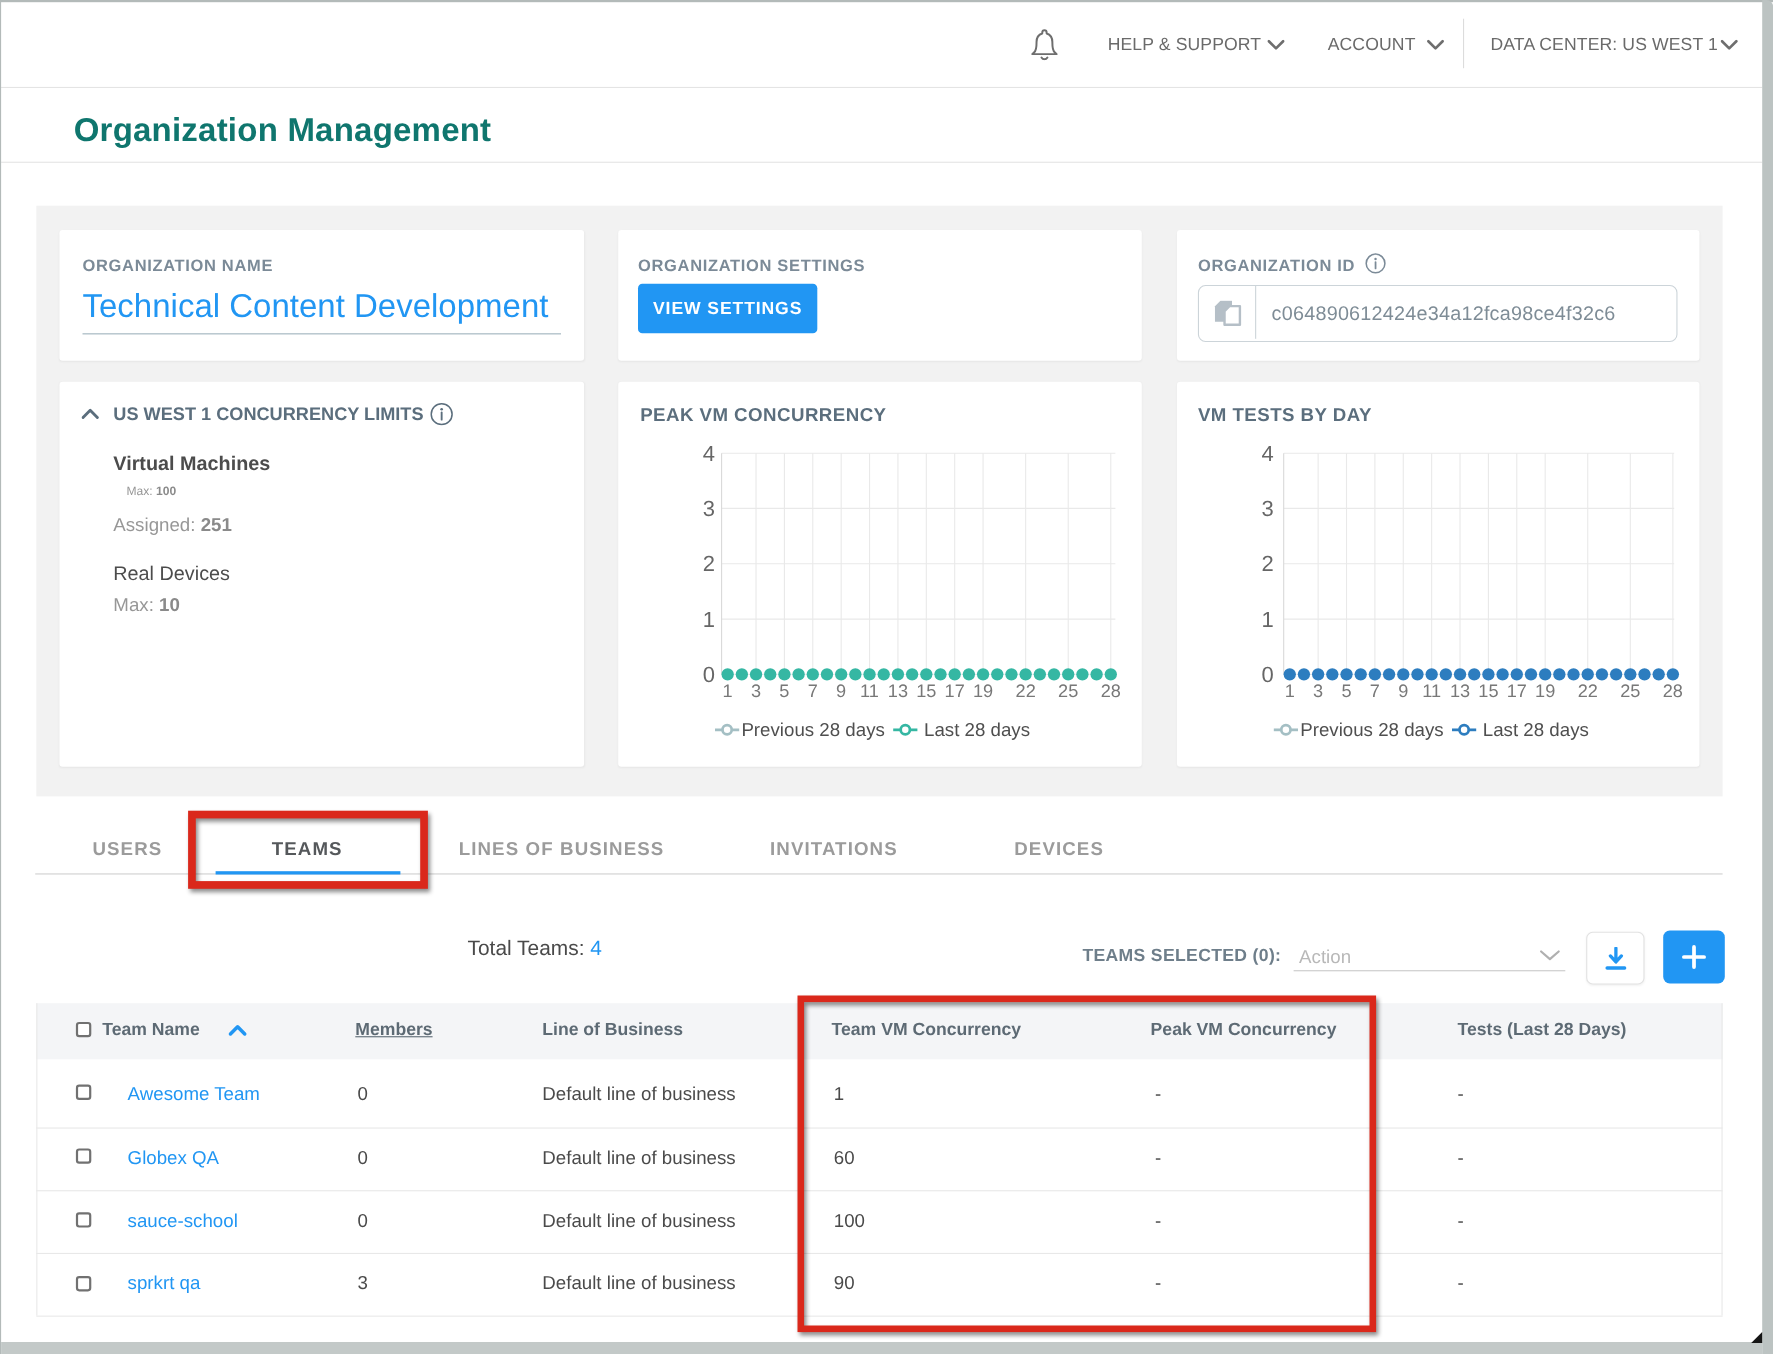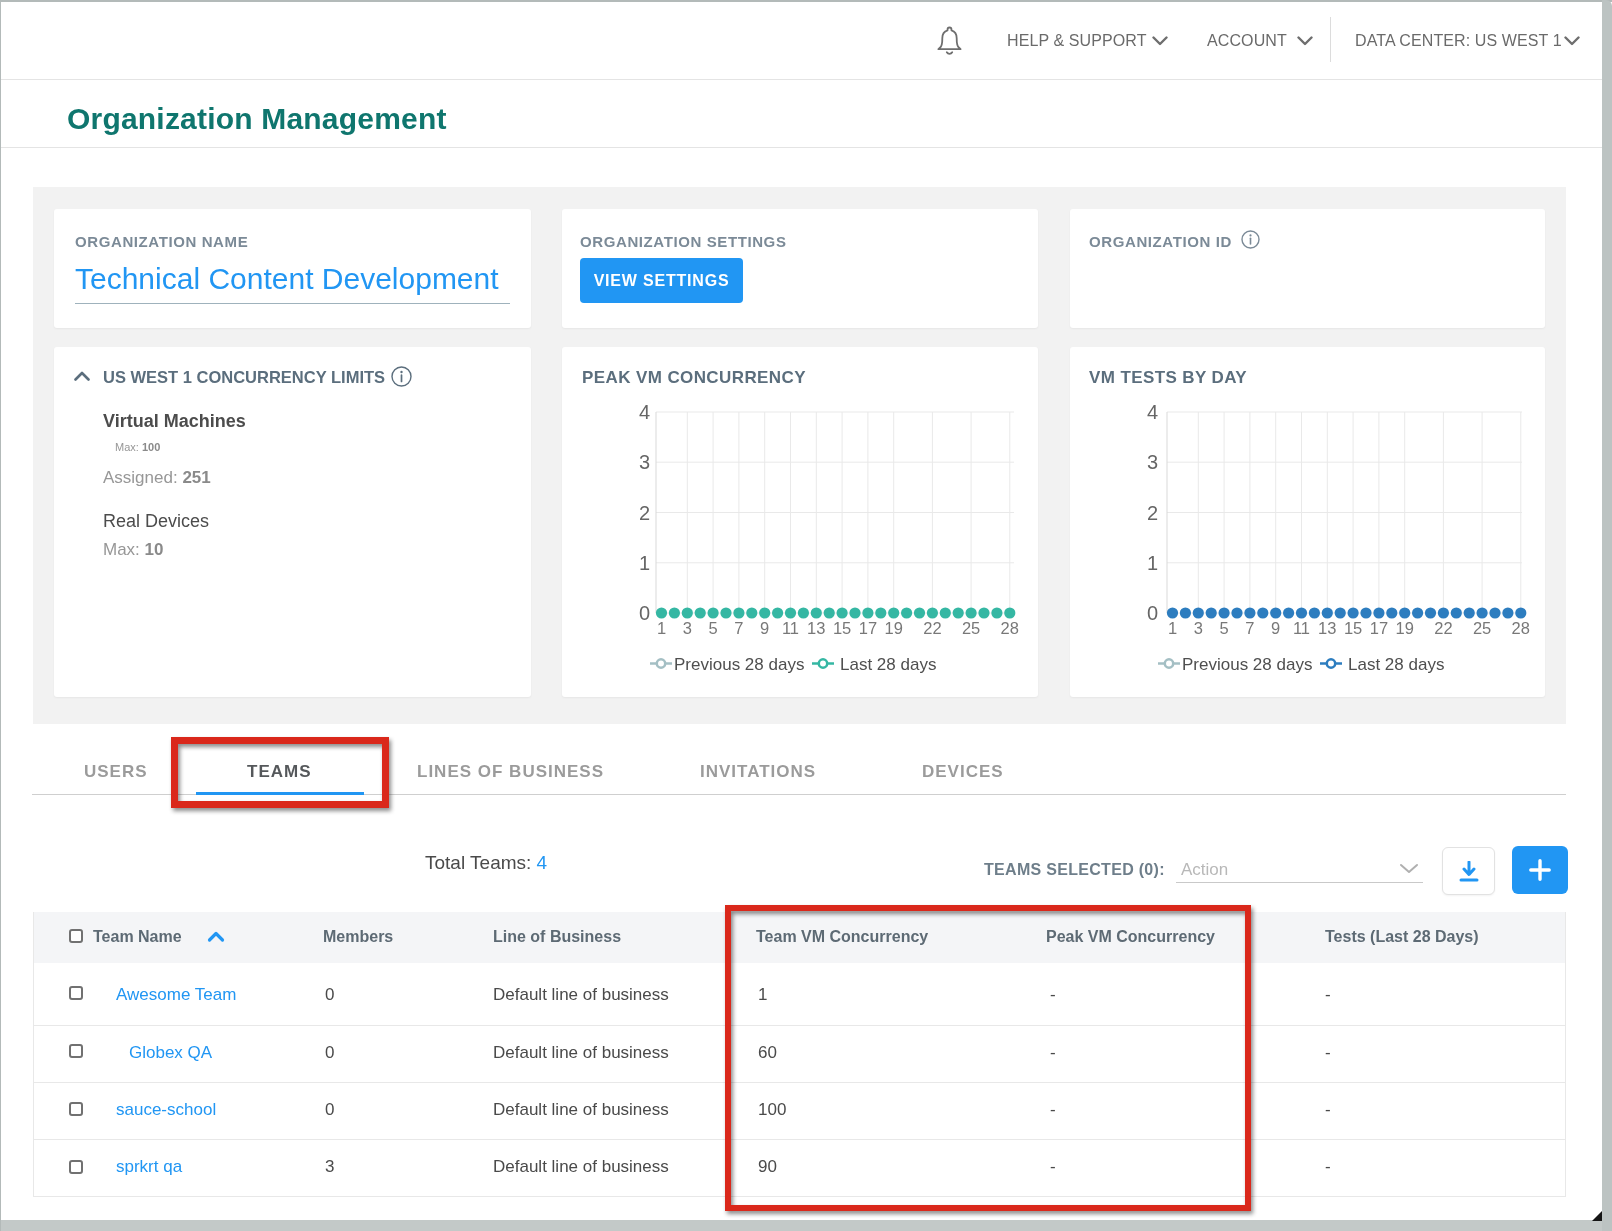"c064890612424e34a12fca98ce4f32c6" div { html: none -> <div> <div> <svg> <path></path> <path></path> </svg> </div> <span>c064890612424e34a12fca98ce4f32c6</span> </div> }
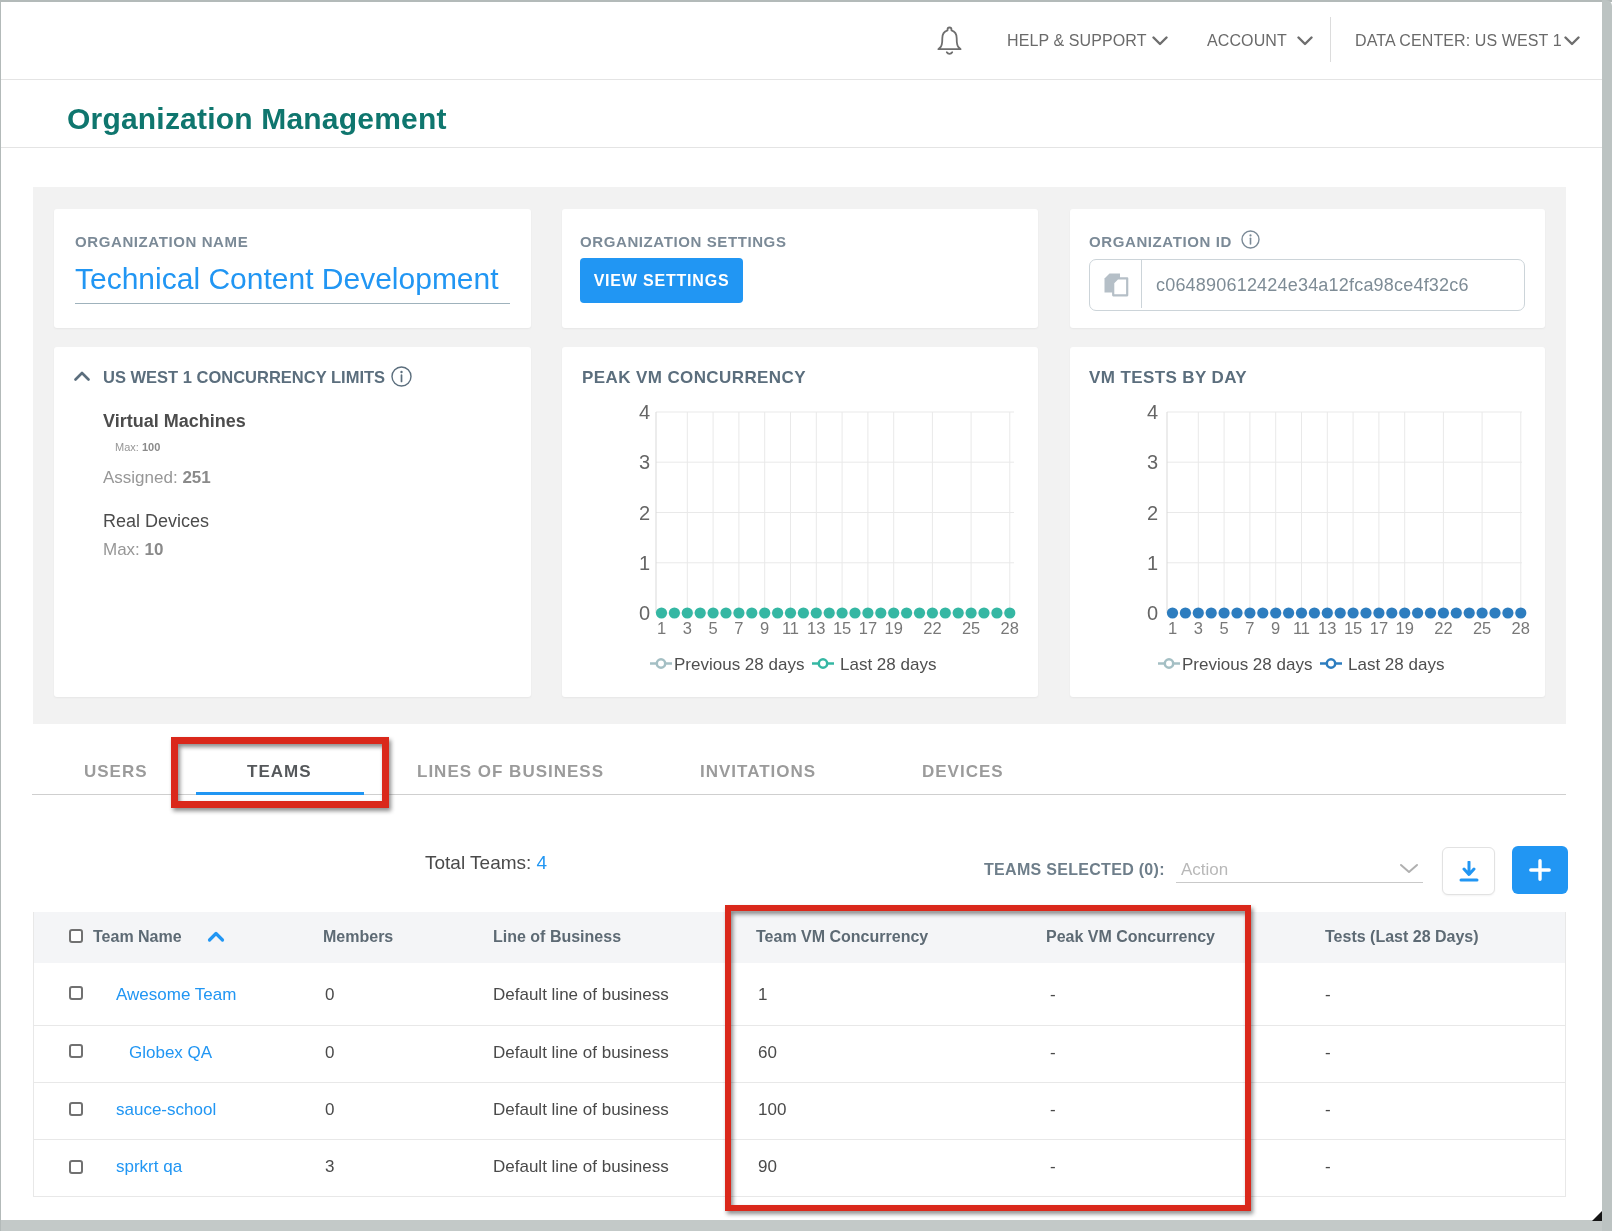"Members" span.abs { text-decoration: none -> underline }
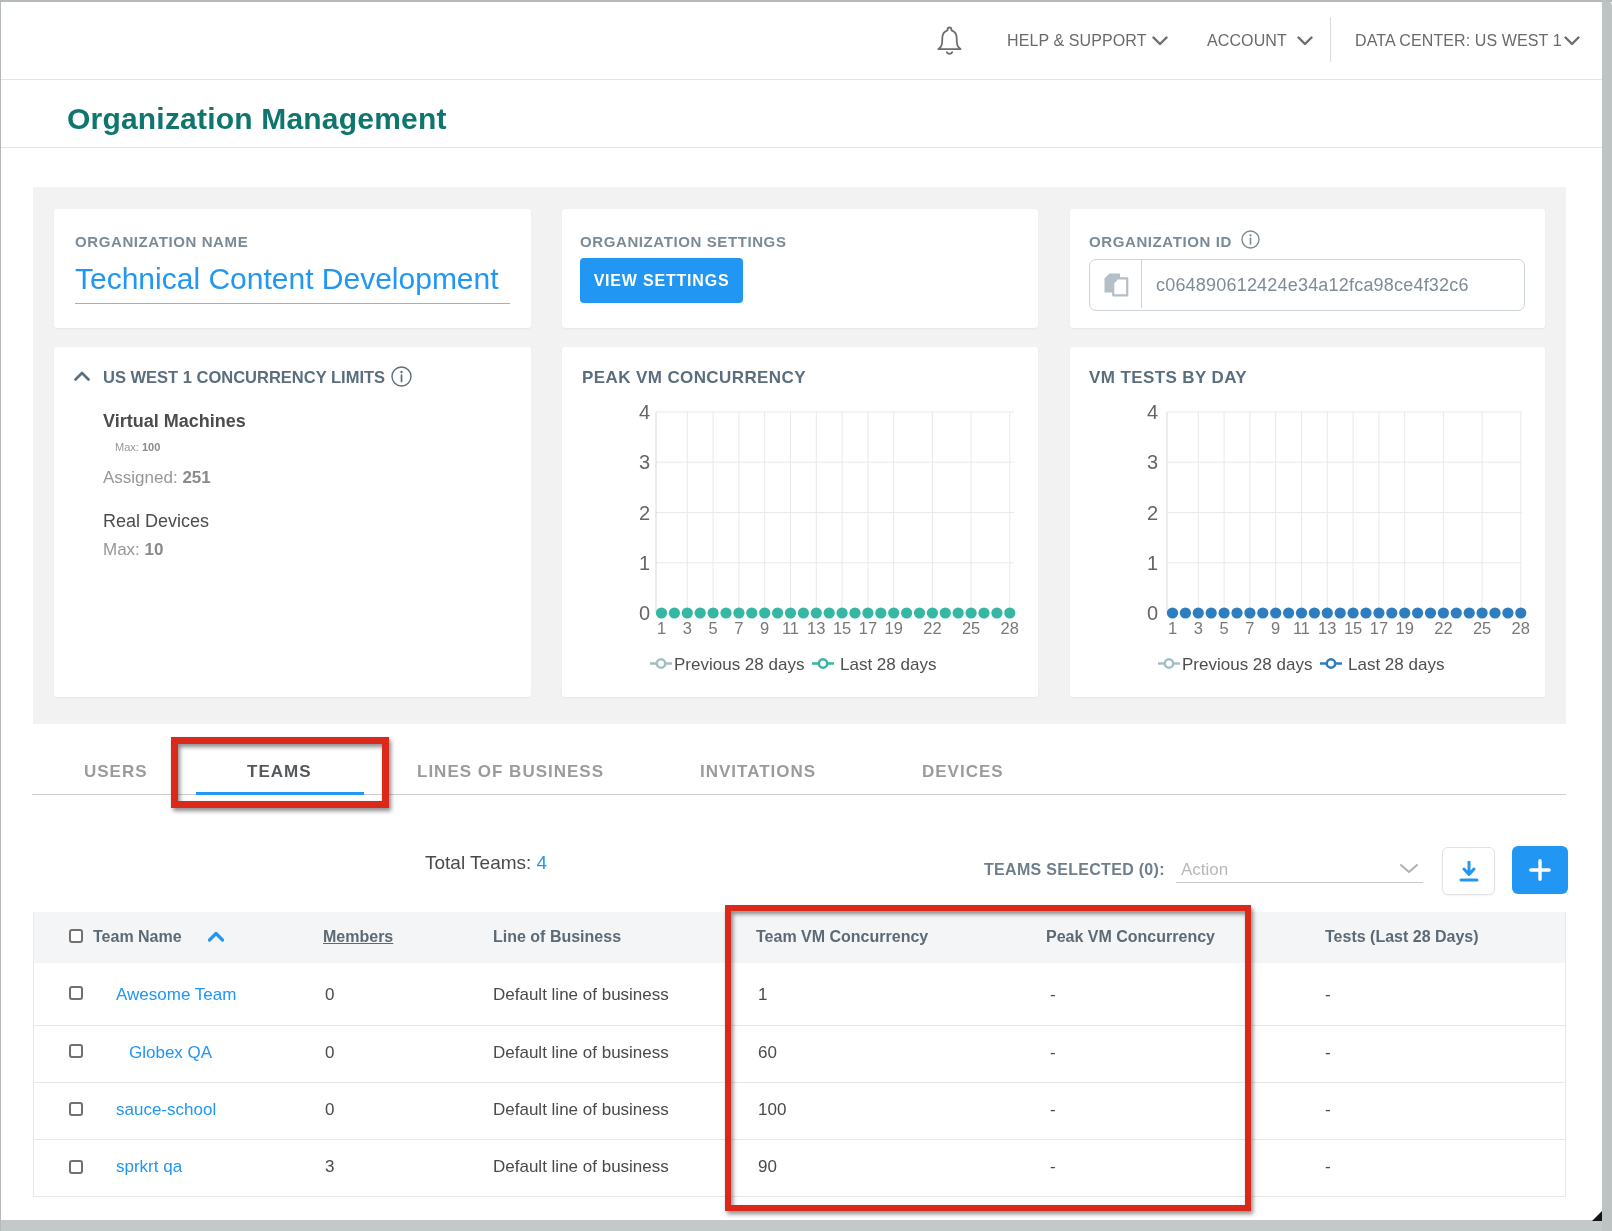"Globex QA" a.abs { margin-left: 13px -> none }
